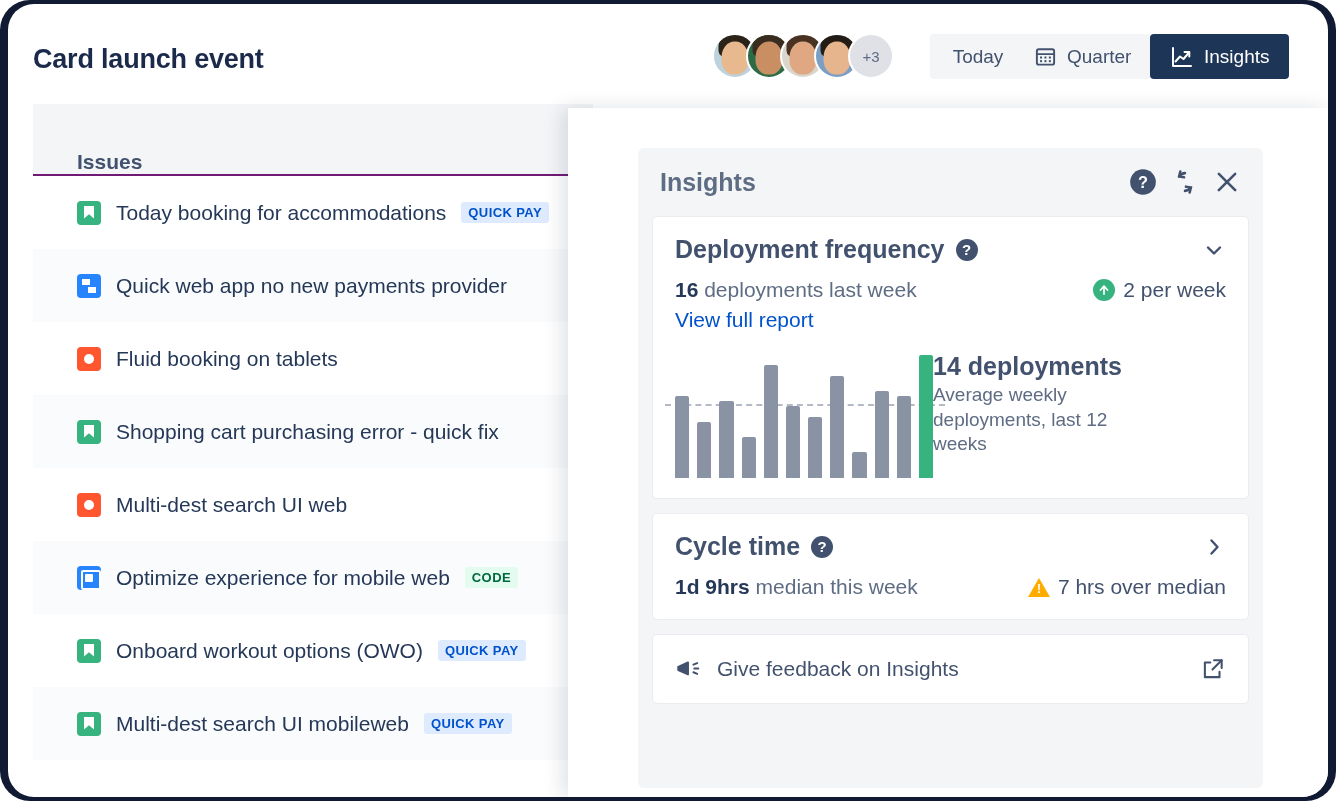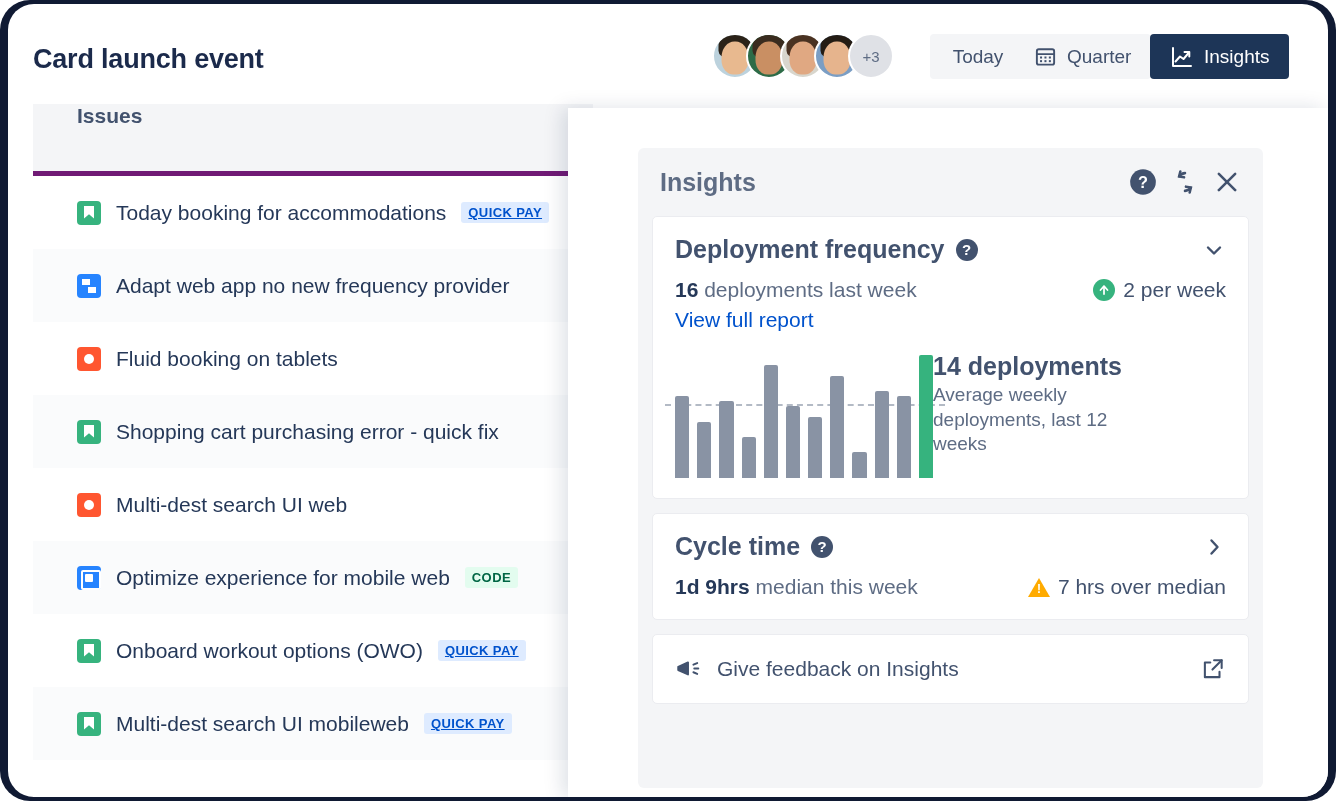"Issues" #issues-header { align-items: flex-start -> flex-end; border-bottom: 5px solid #701a75 -> 2px solid #701a75 }
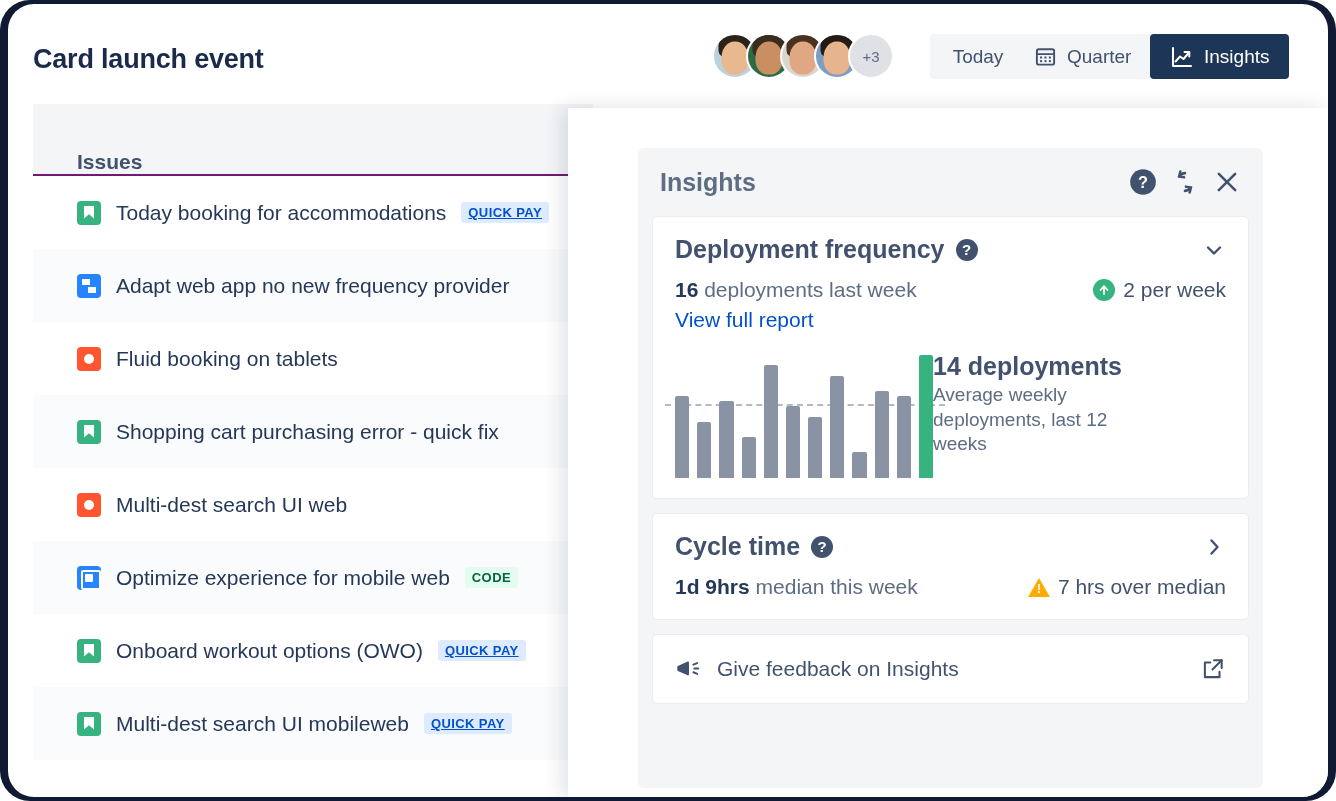"QUICK PAY" .issue-badge.blue { text-decoration: underline -> none }
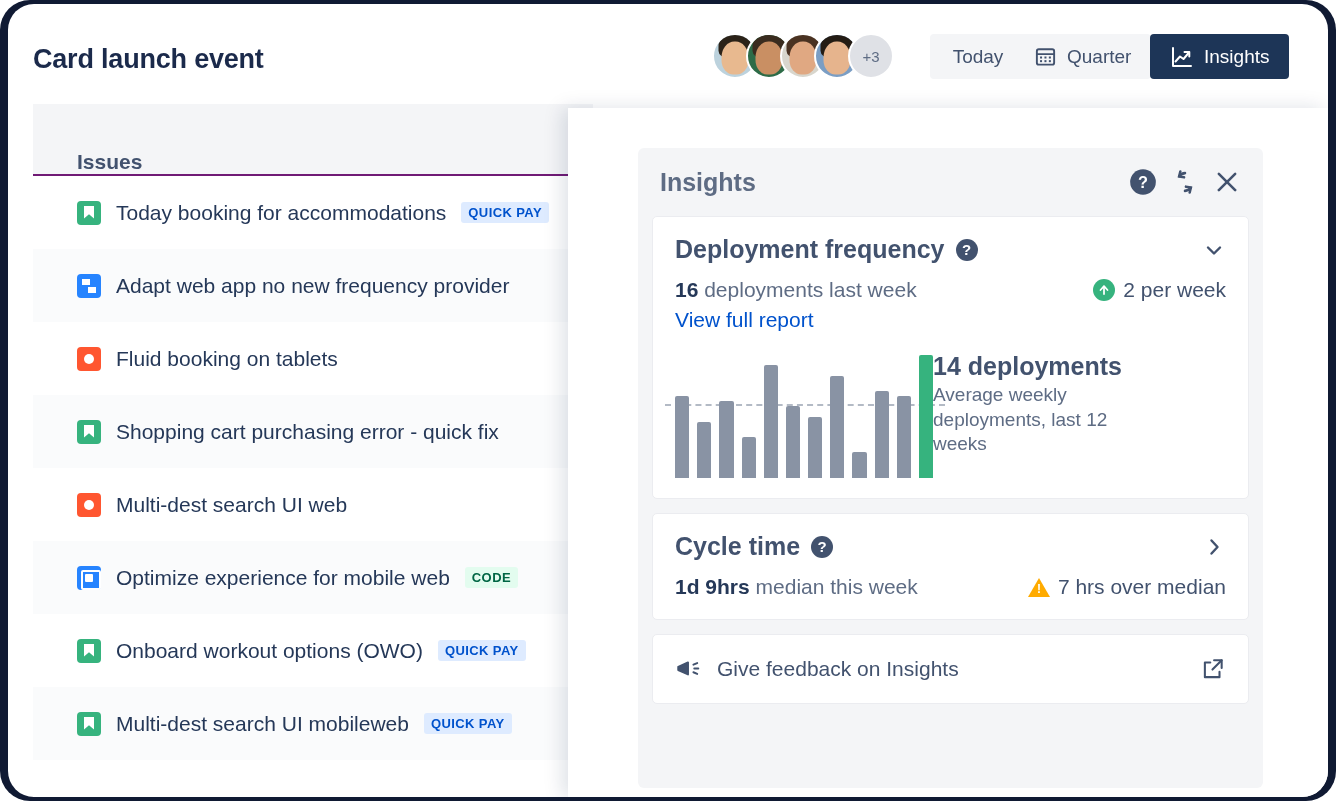"Adapt web app no new" div.issue-title { text: Adapt web app no new frequency -> Quick web app no new payments }
